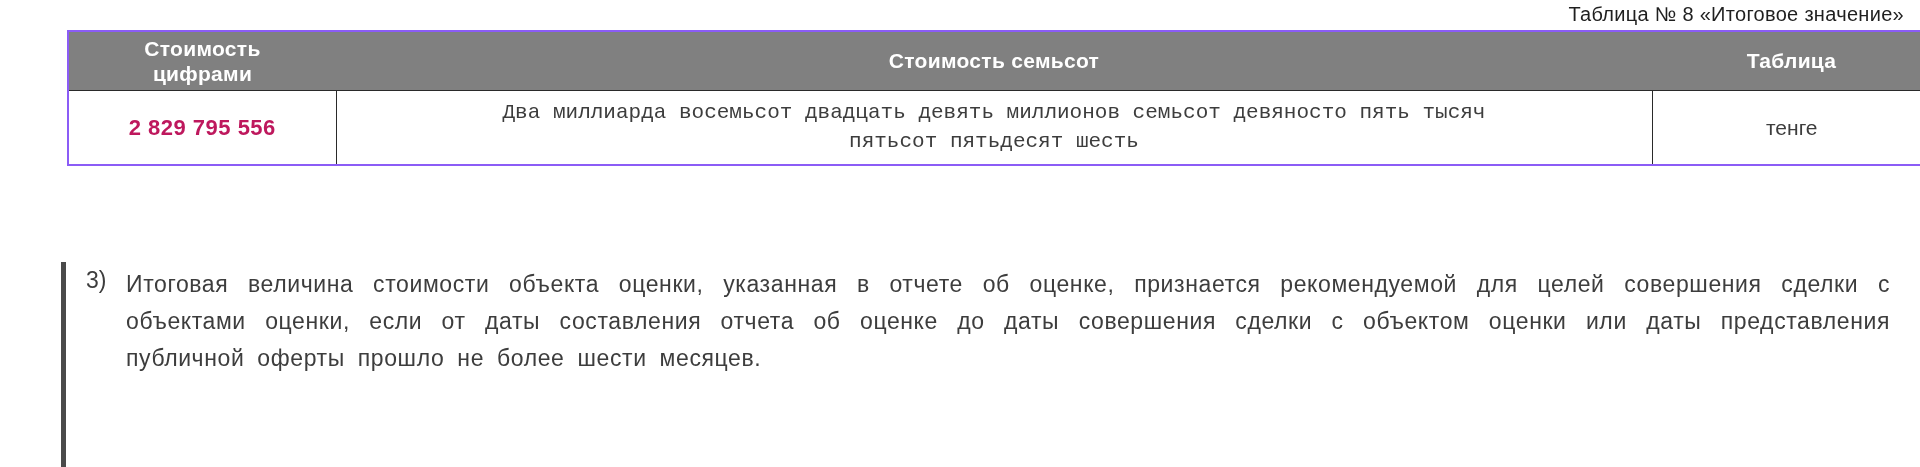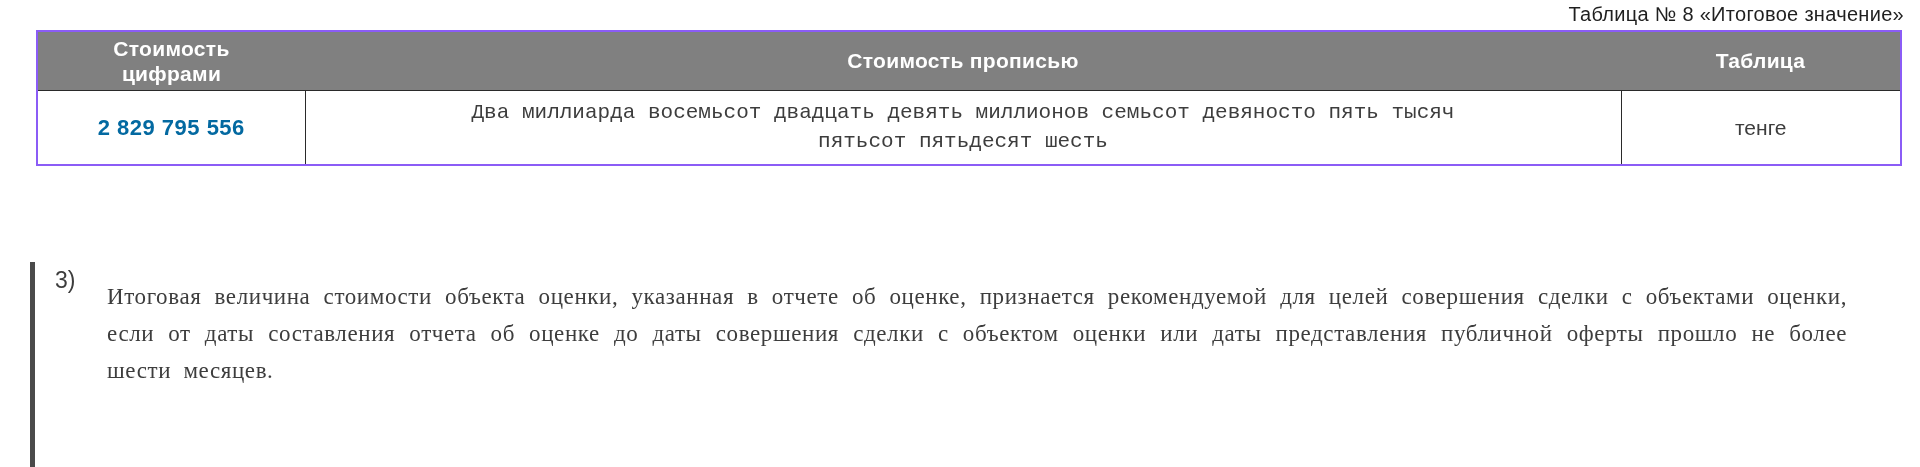"Таблица № 8 «Итоговое значение»" .page { padding-left: none -> 31px }
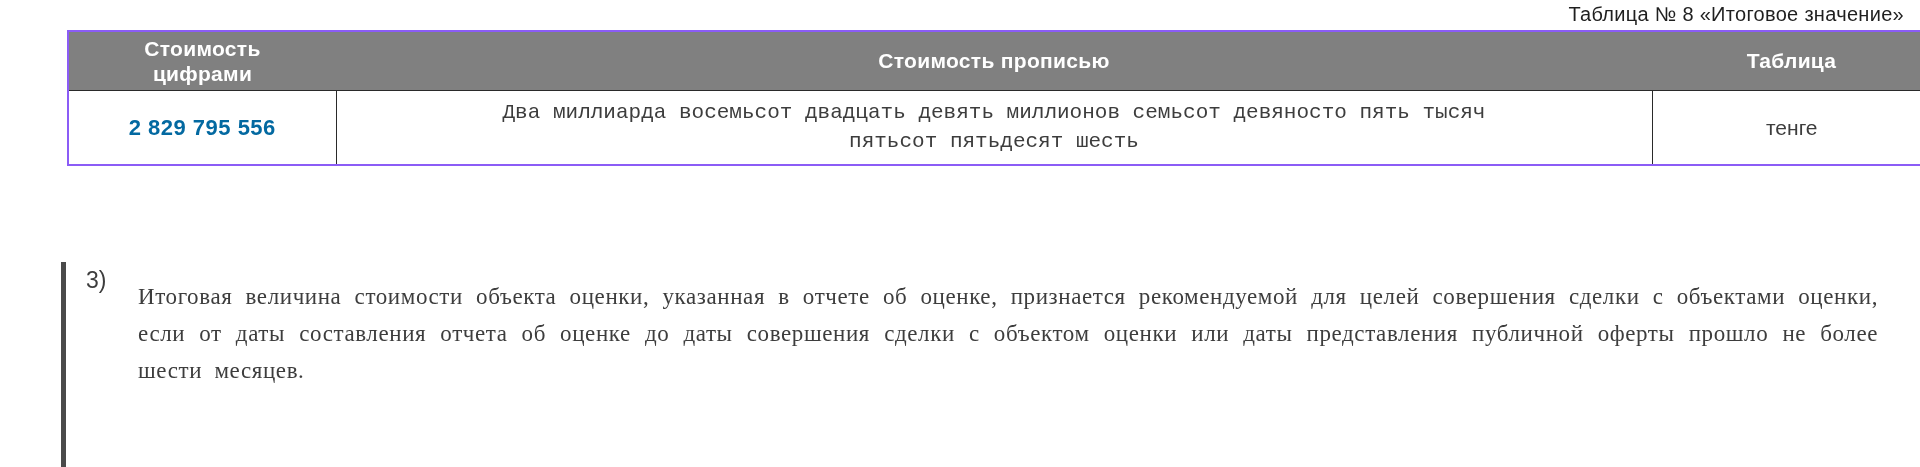"Стоимость прописью" th { text: прописью -> семьсот }
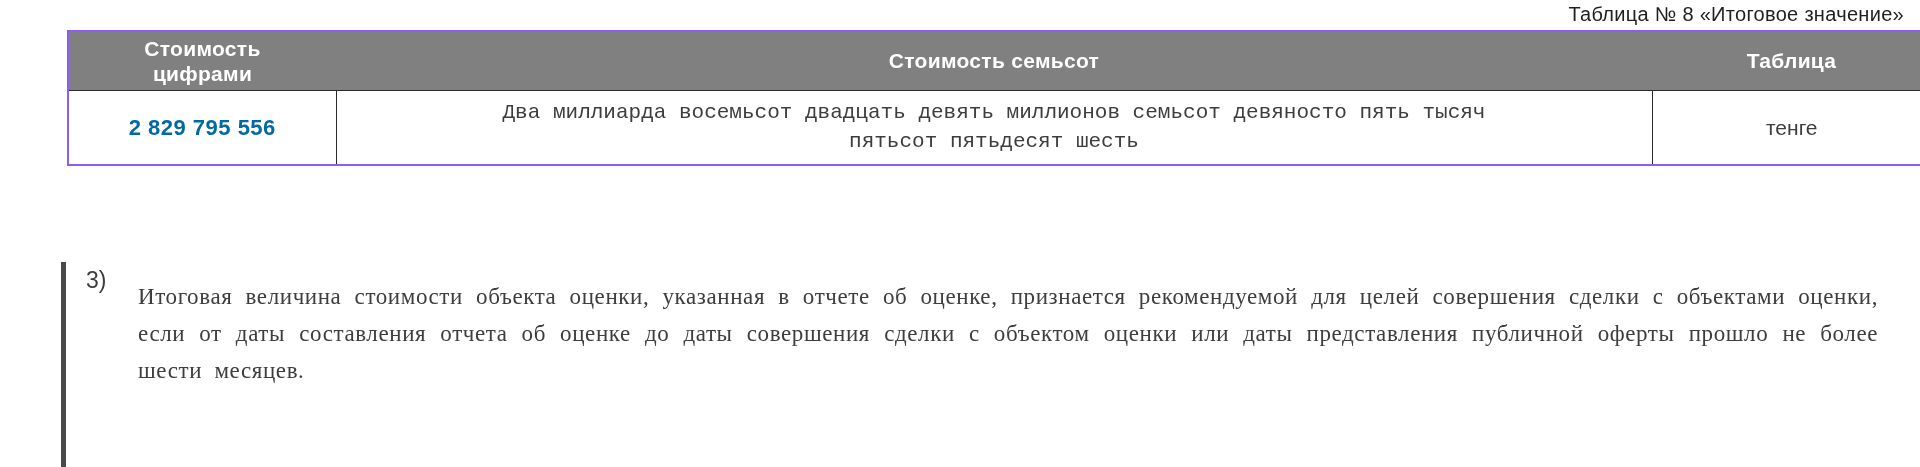"2 829 795 556" td.digits { color: #0369a1 -> #be185d }
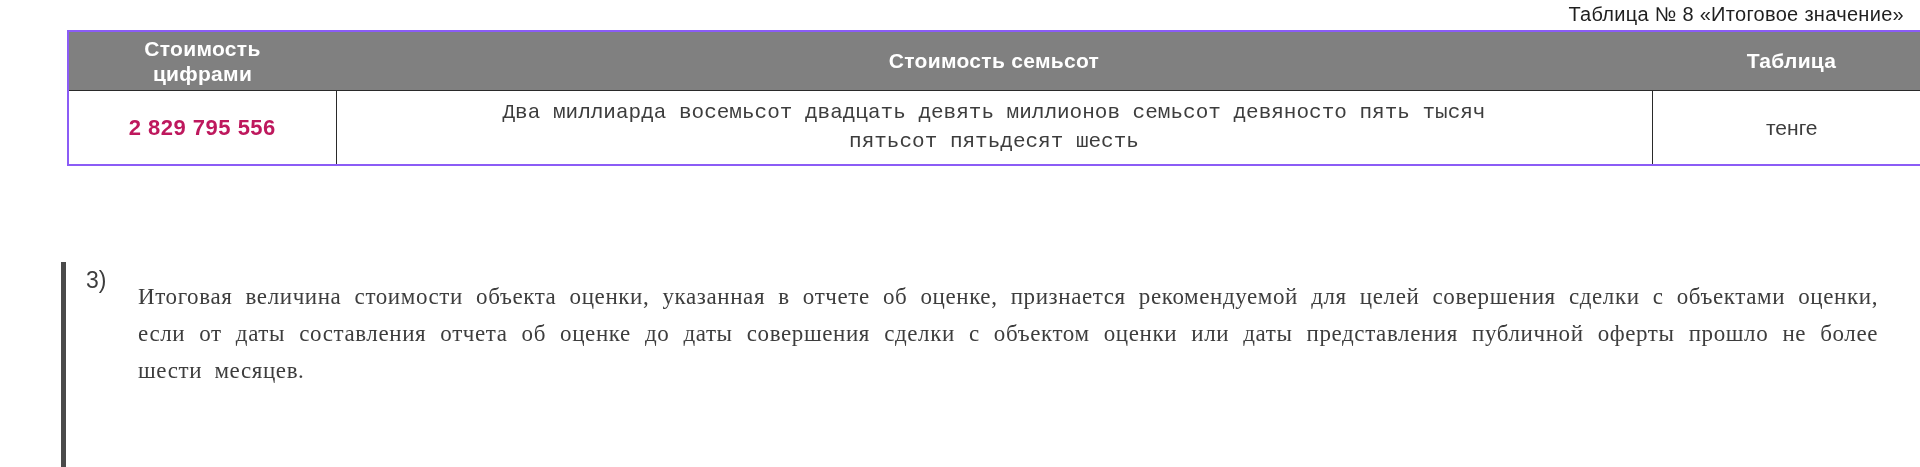"Итоговая величина стоимости объекта" .note-body p { font-family: Liberation Serif, serif -> none; margin: 16px -> 4px }
